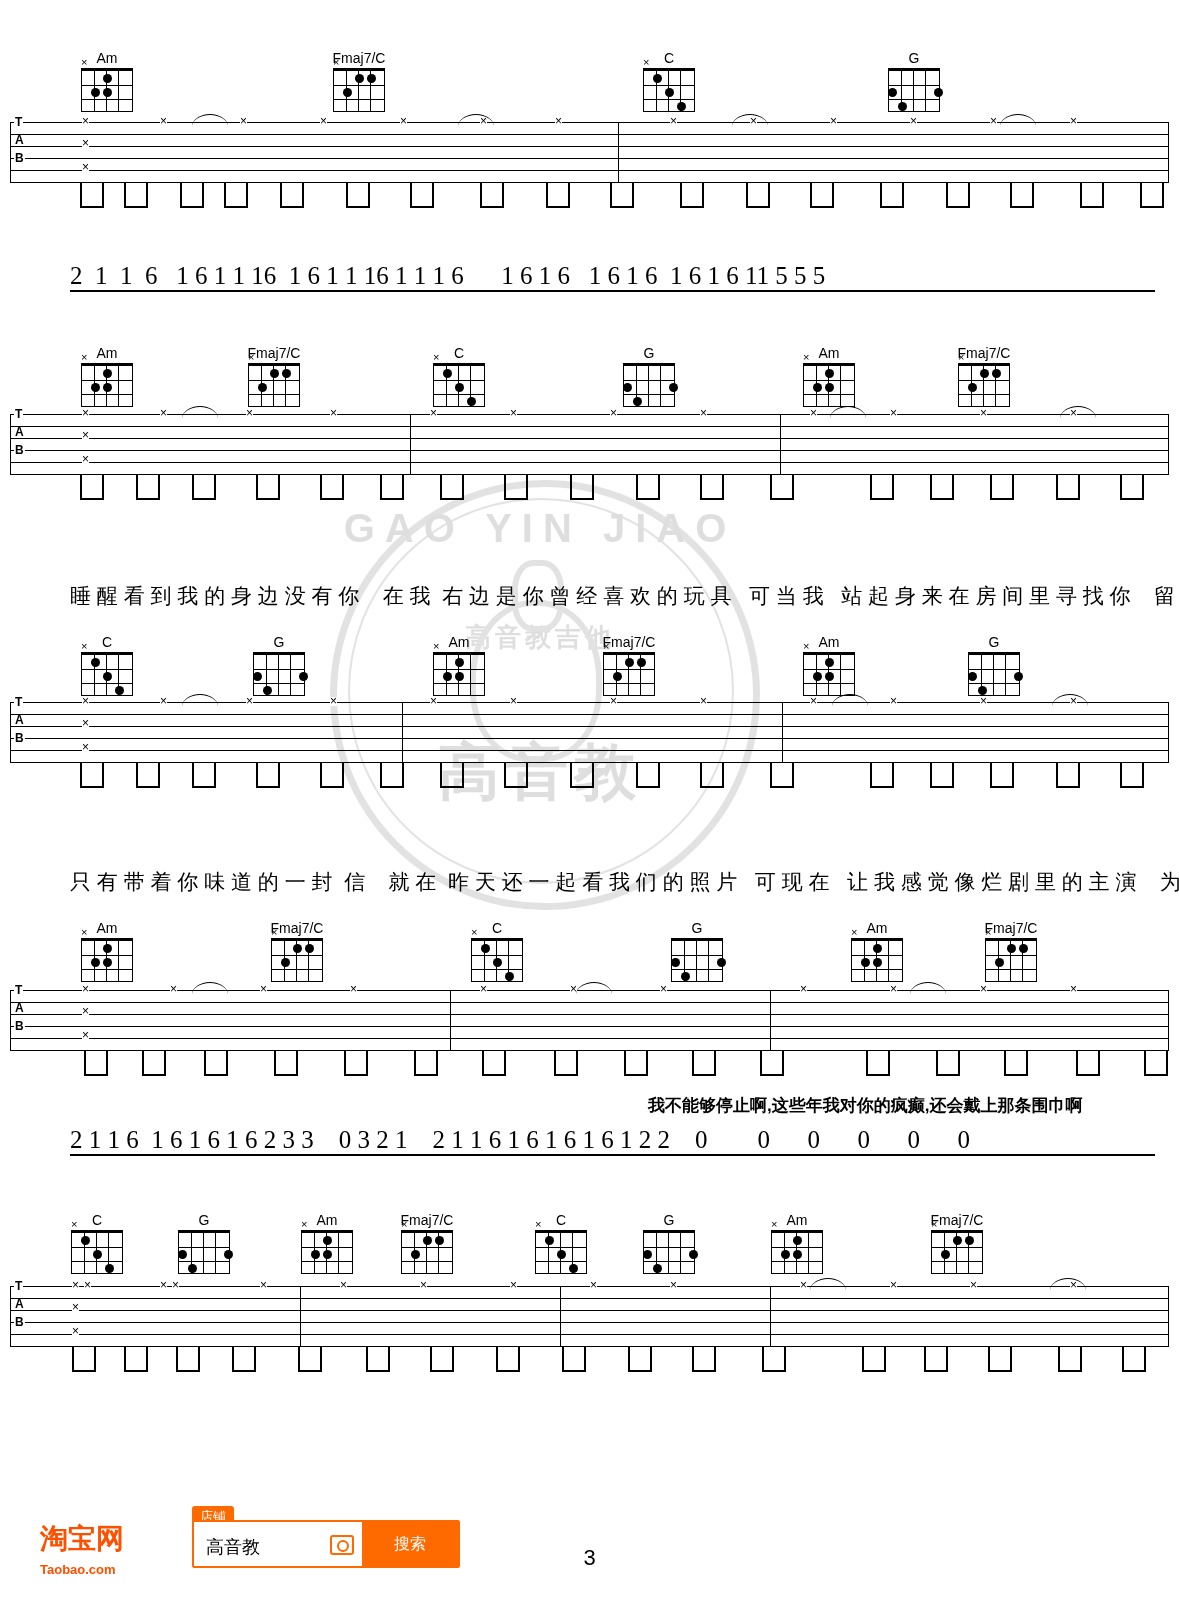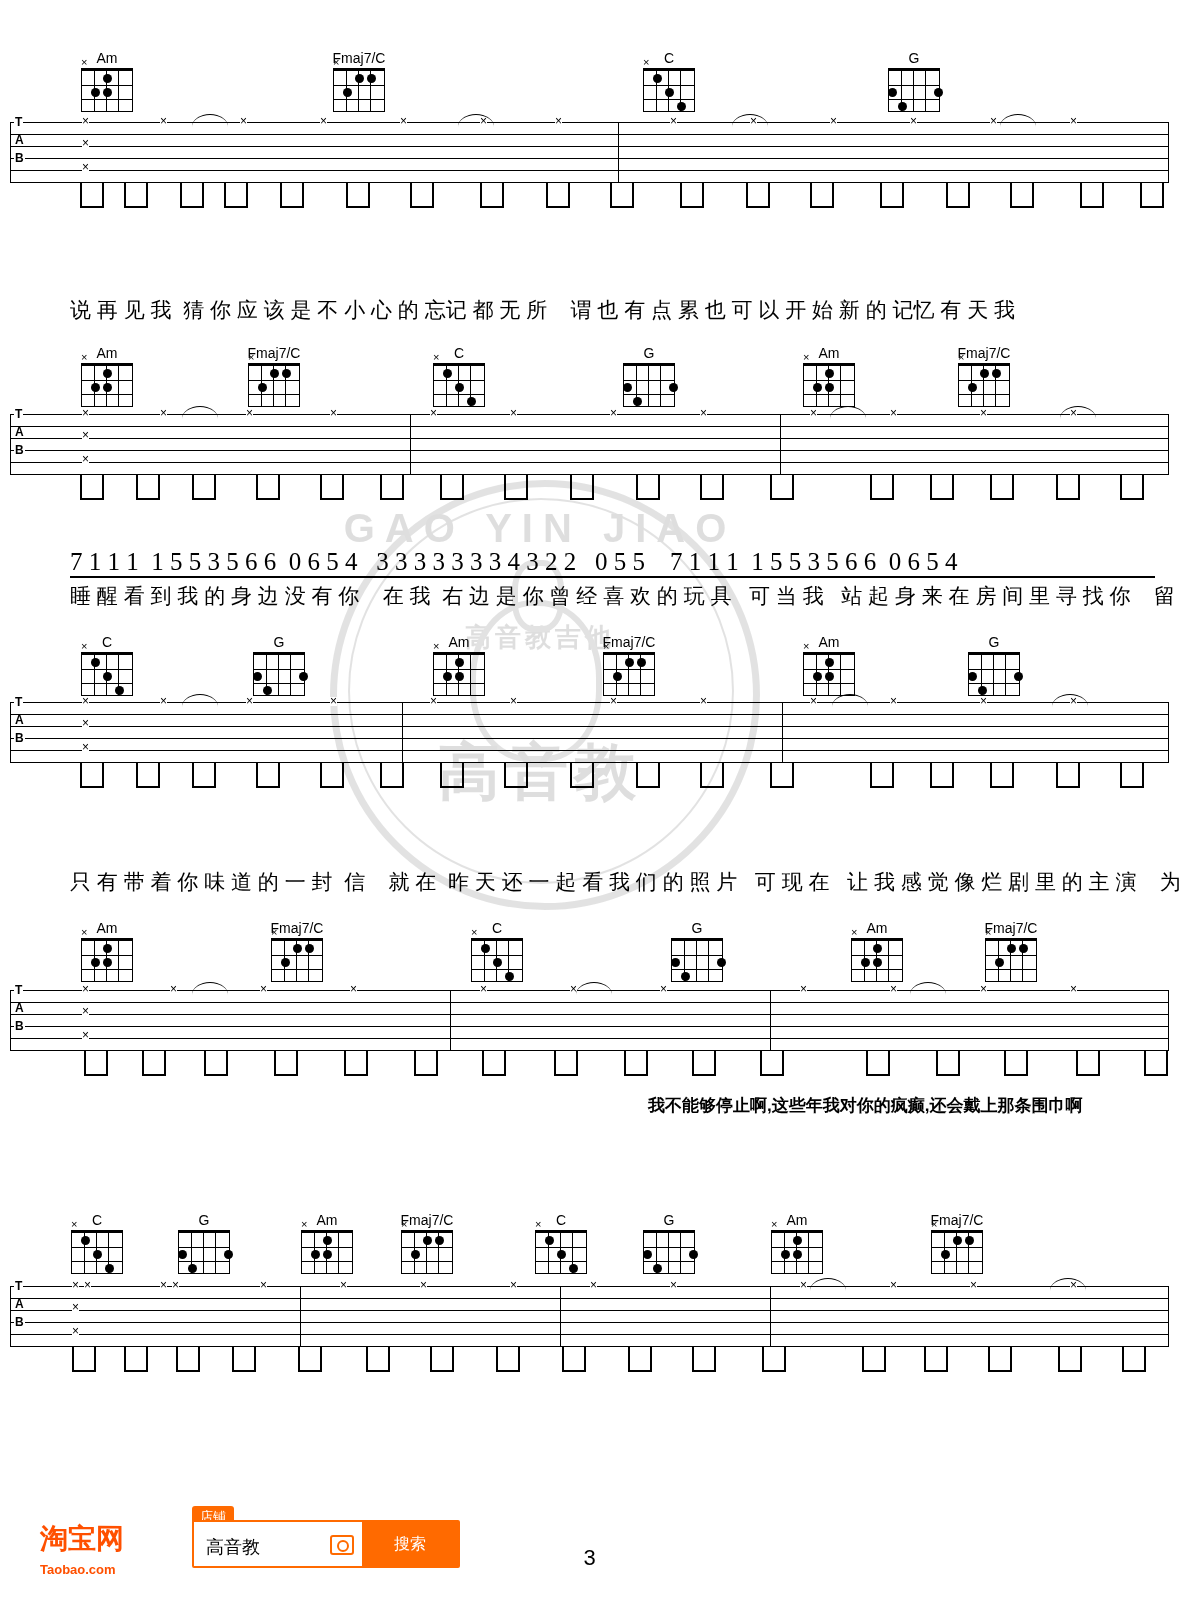"2 1 1 6 1 6 1 1" div.numrow { html: none -> <div>2 1 1 6 1 6 1 1 16 1 6 1 1 16 1 1 1 6 1 6 1 6 1 6 1 6 1 6 1 6 11 5 5 5</div> }
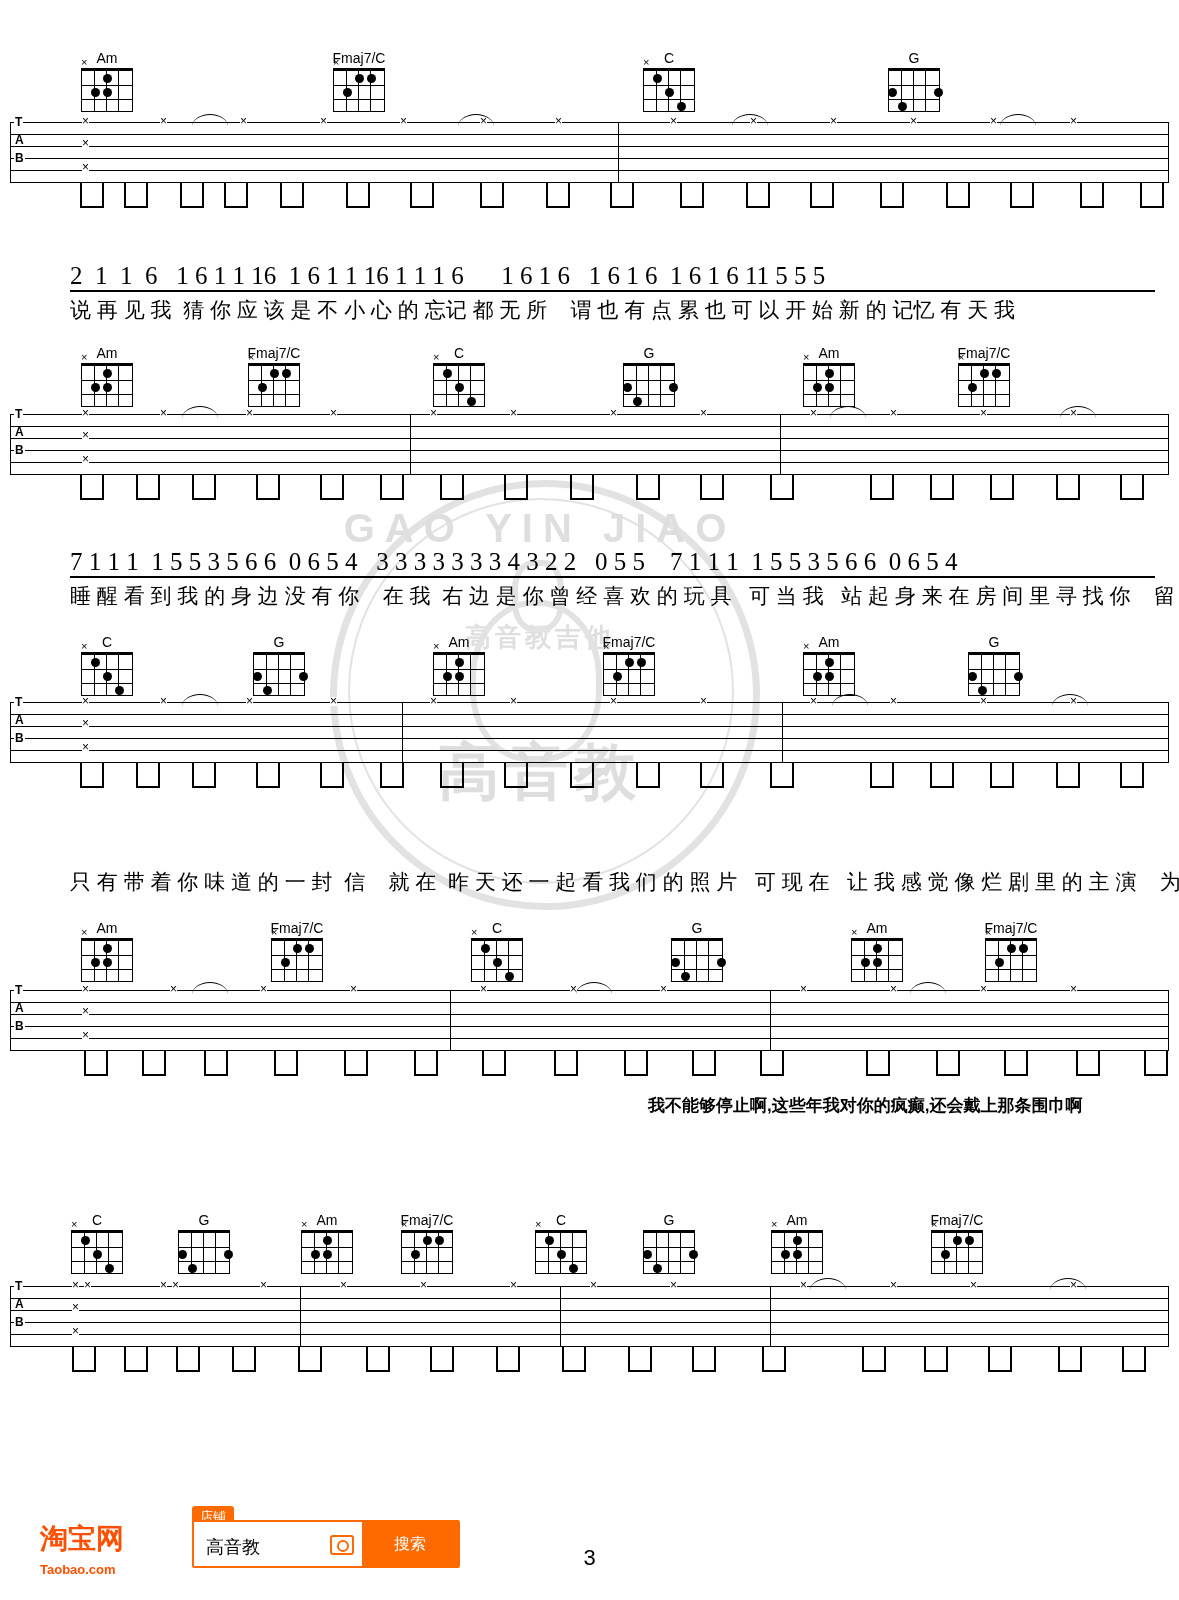"说 再 见 我 猜" div.lyric { html: <div>说 再 见 我 猜 你 应 该 是 不 小 心 的 忘记 都 无 所 谓 也 有 点 累 也 可 以 开 始 新 的 记忆 有 天 我</div> -> none }
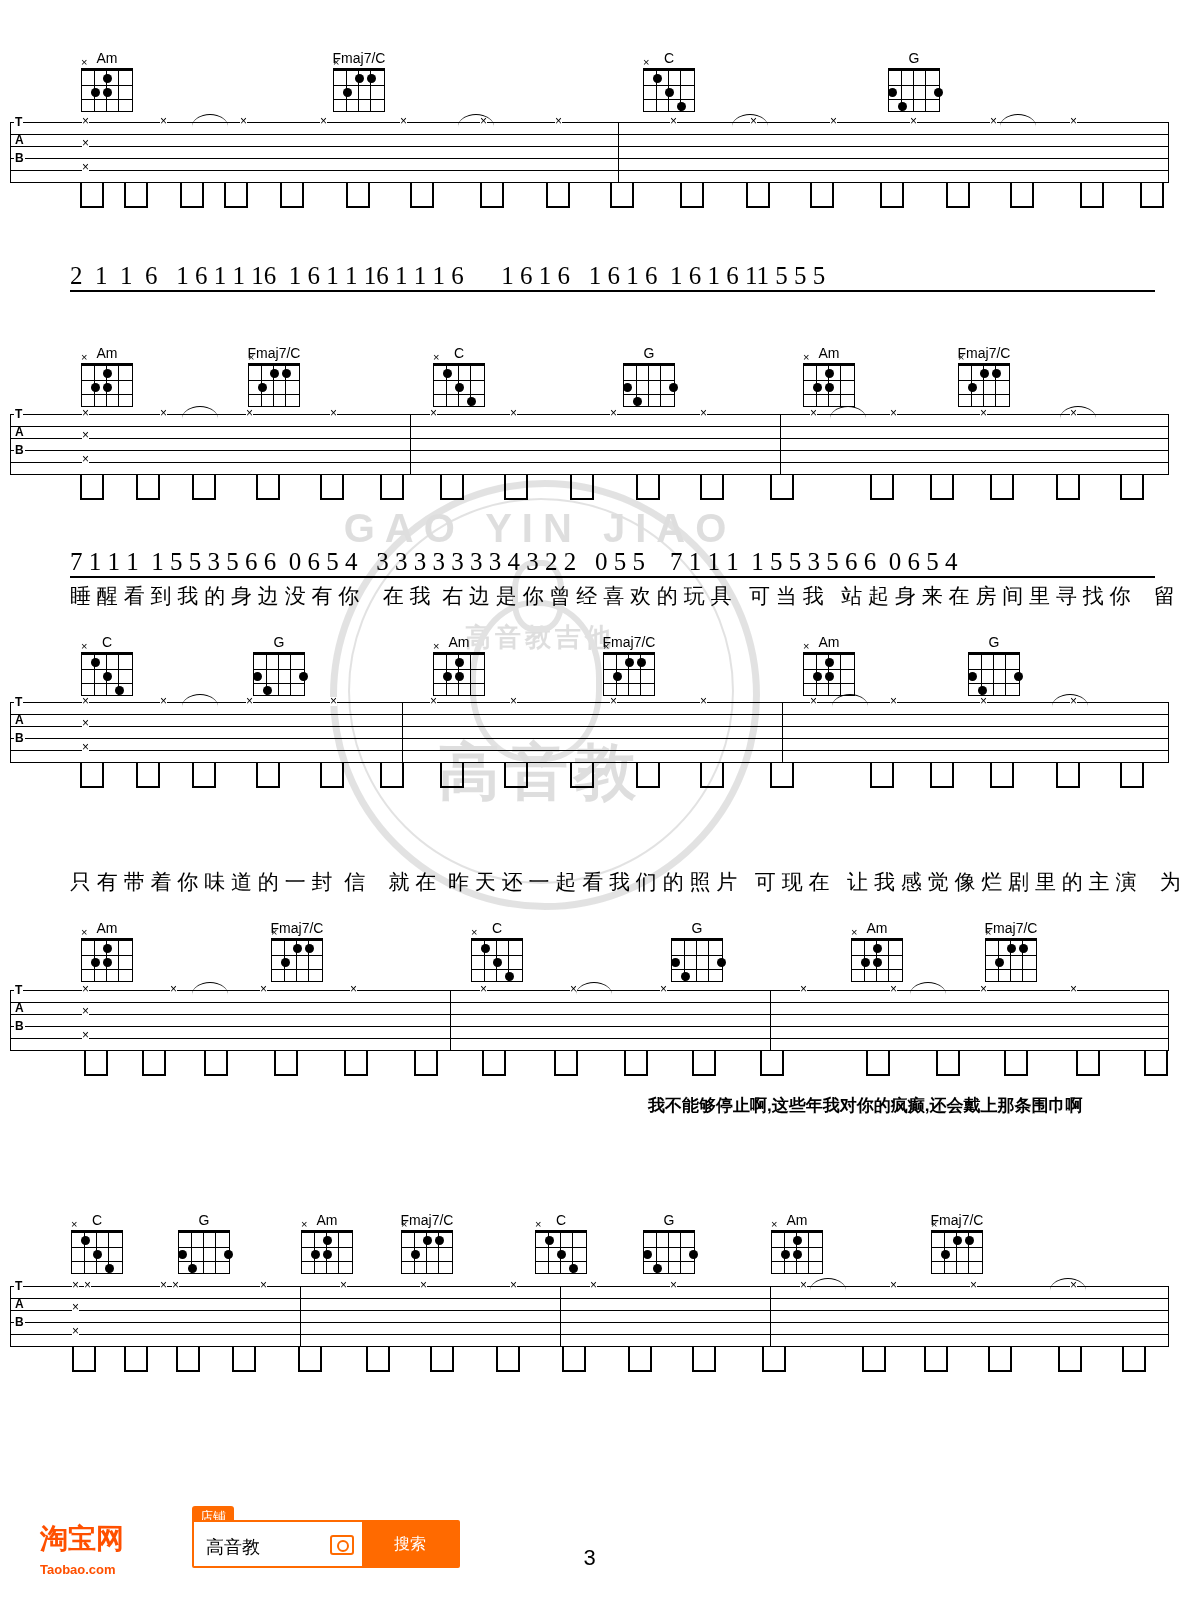"7 1 1 1 1" div.numrow { html: <div>7 1 1 1 1 5 5 3 5 6 6 0 6 5 4 3 3 3 3 3 3 3 4 3 2 2 0 5 5 7 1 1 1 1 5 5 3 5 6 6 0 6 5 4</div> -> none }
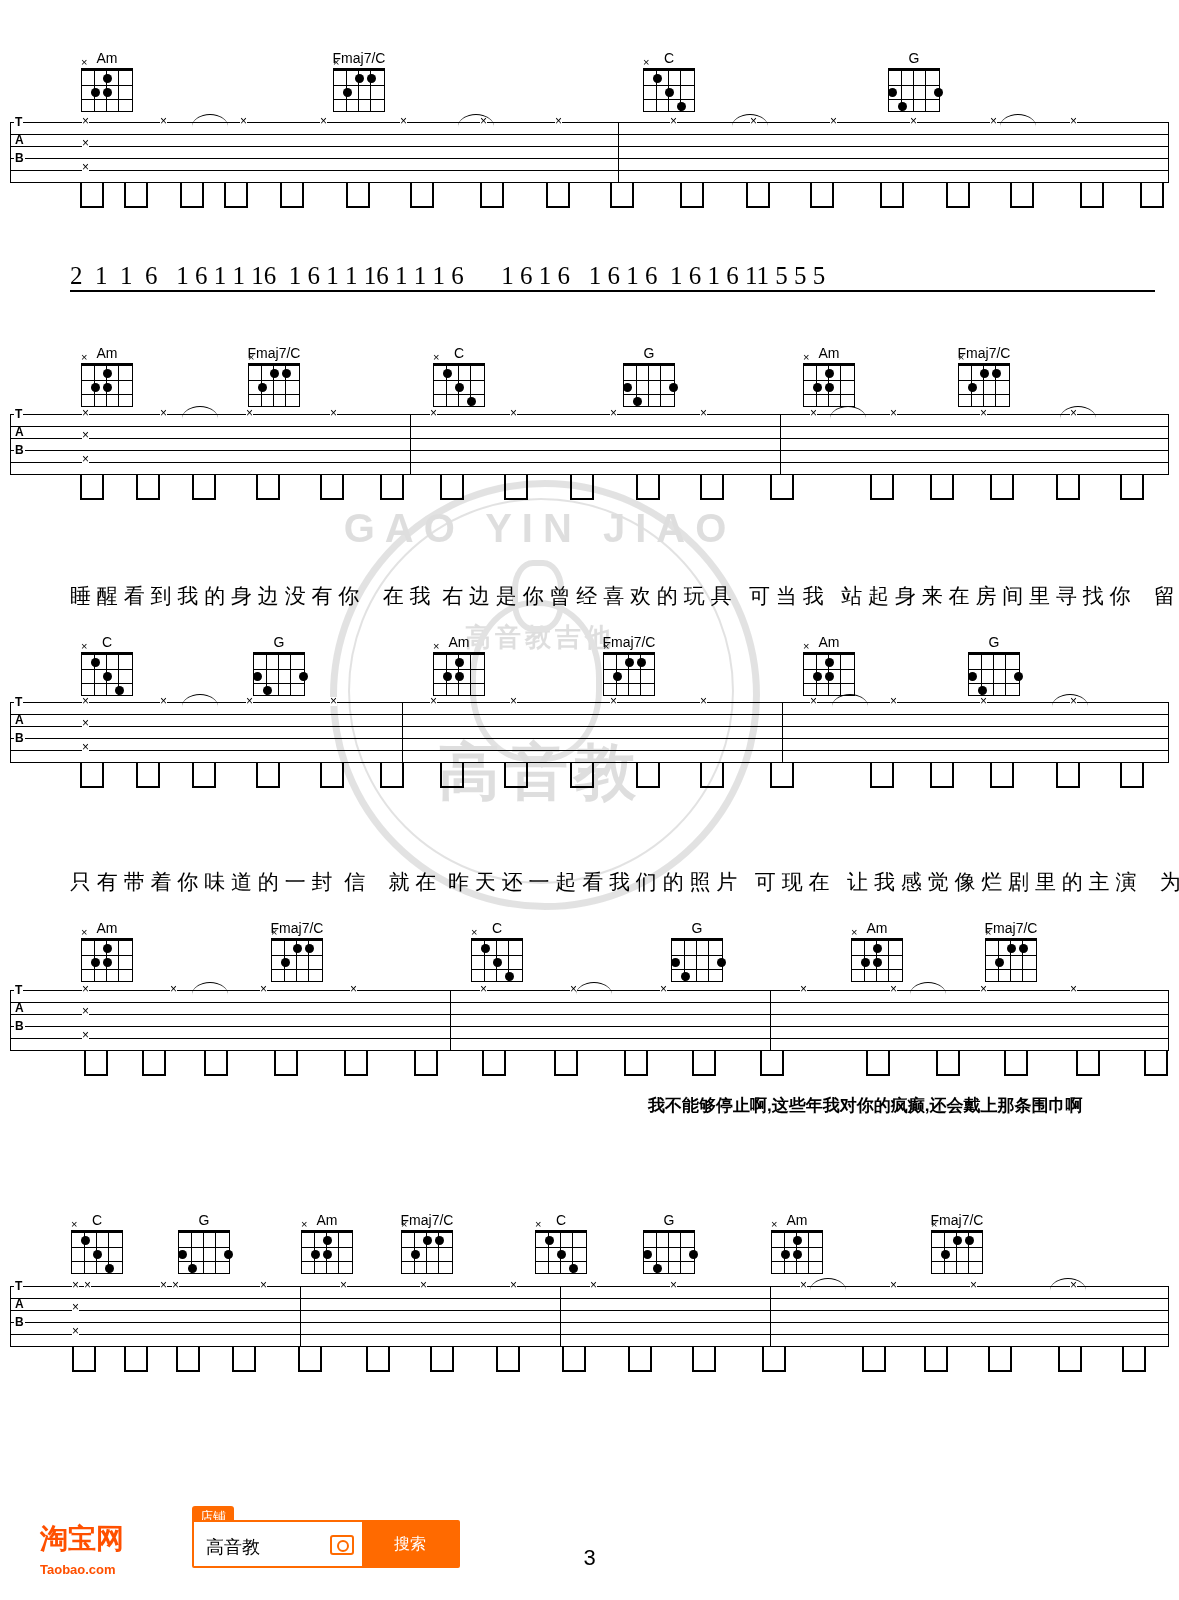"2 1 1 6 1 6 1 6" div.numrow { html: none -> <div>2 1 1 6 1 6 1 6 1 6 2 3 3 0 3 2 1 2 1 1 6 1 6 1 6 1 6 1 2 2 0 0 0 0 0 0</div> }
